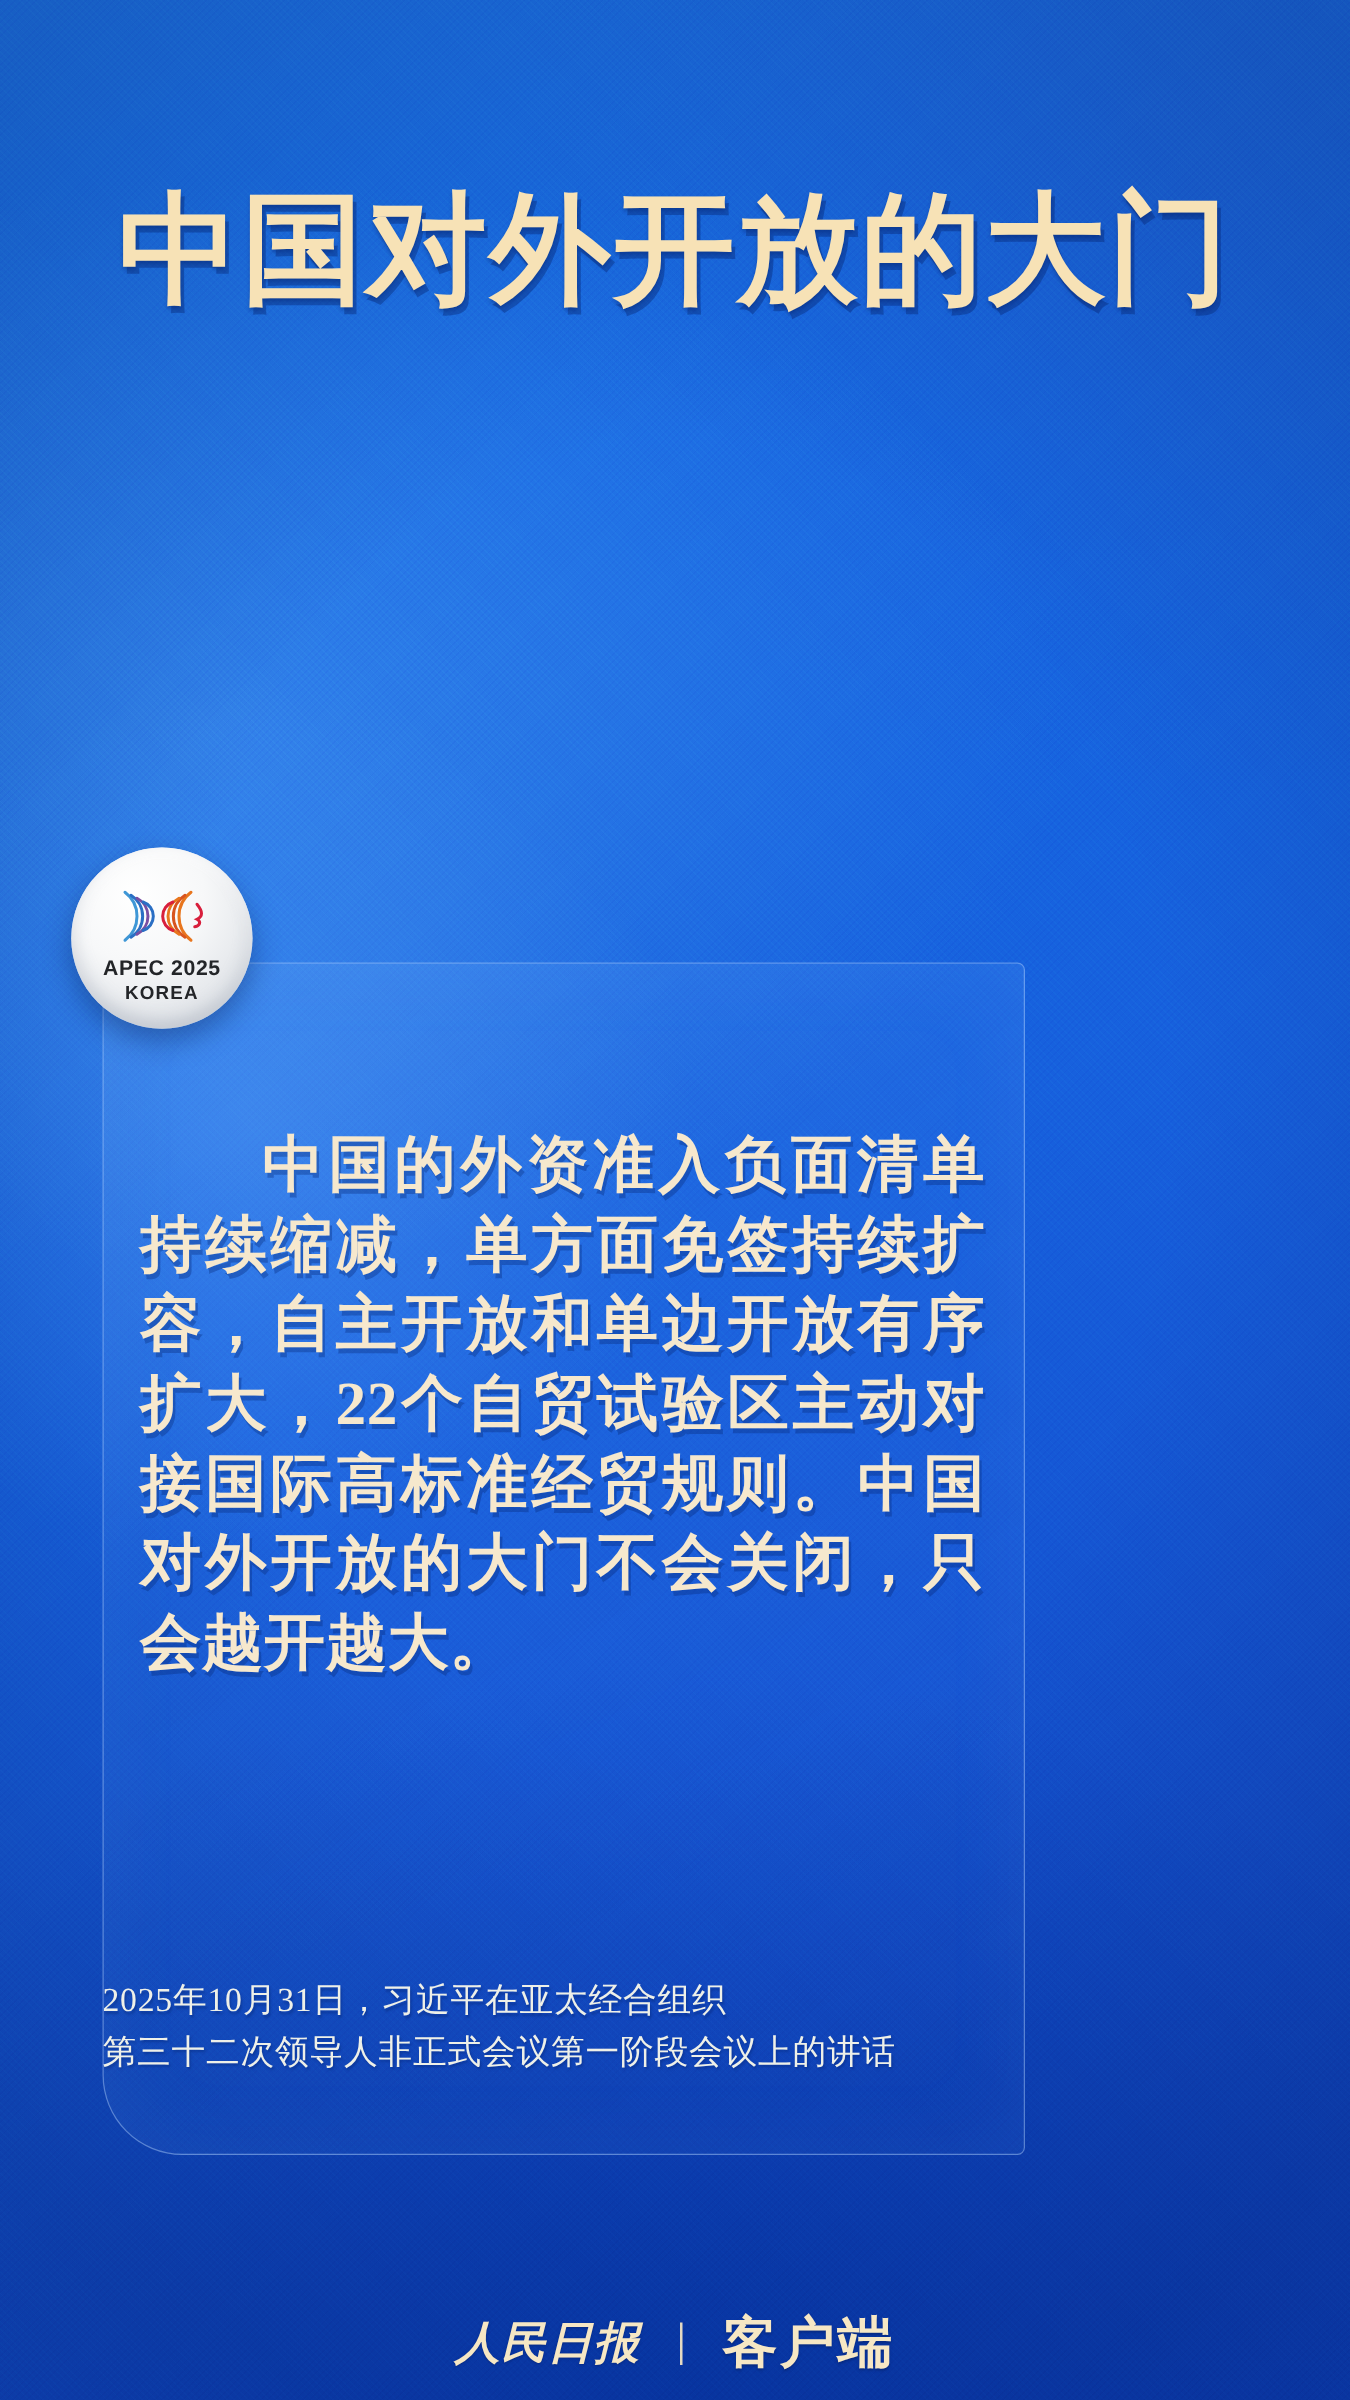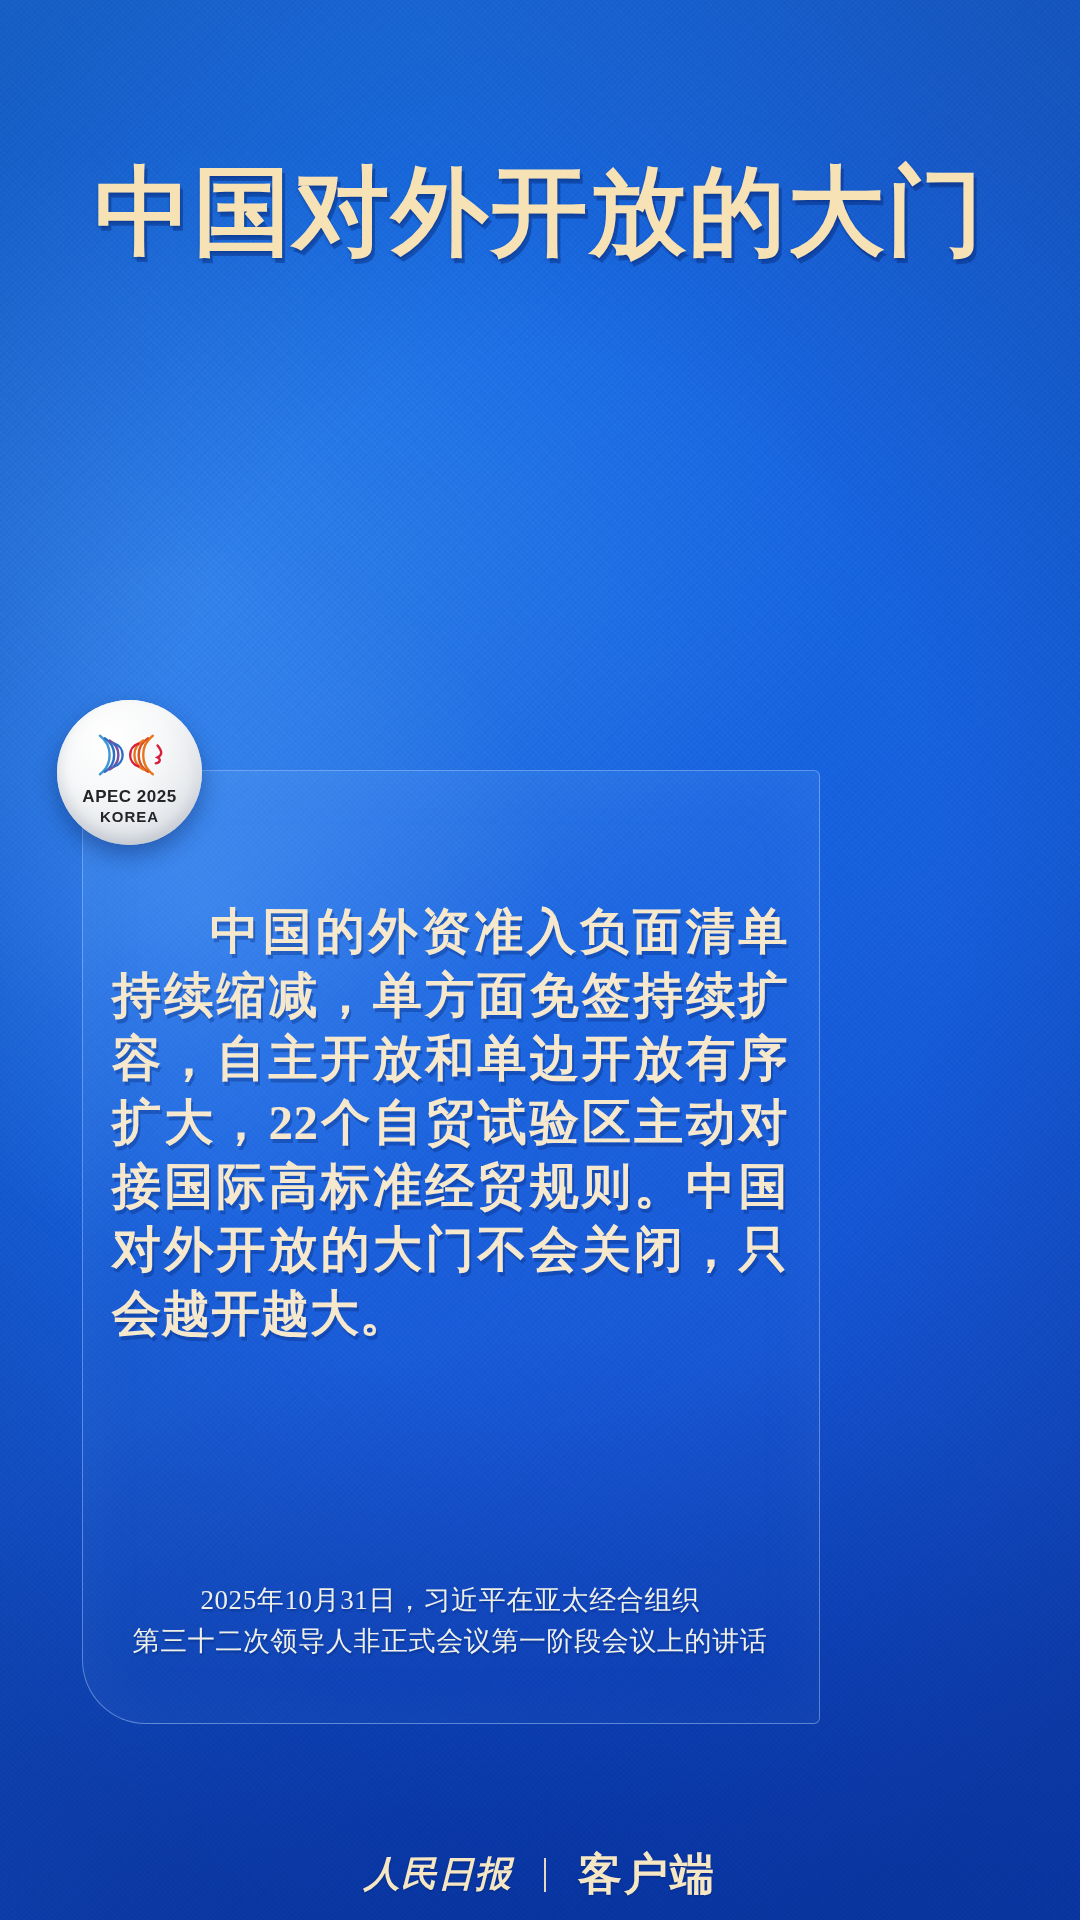"中国对外开放的大门" .hl-line { margin-top: 12px -> none }
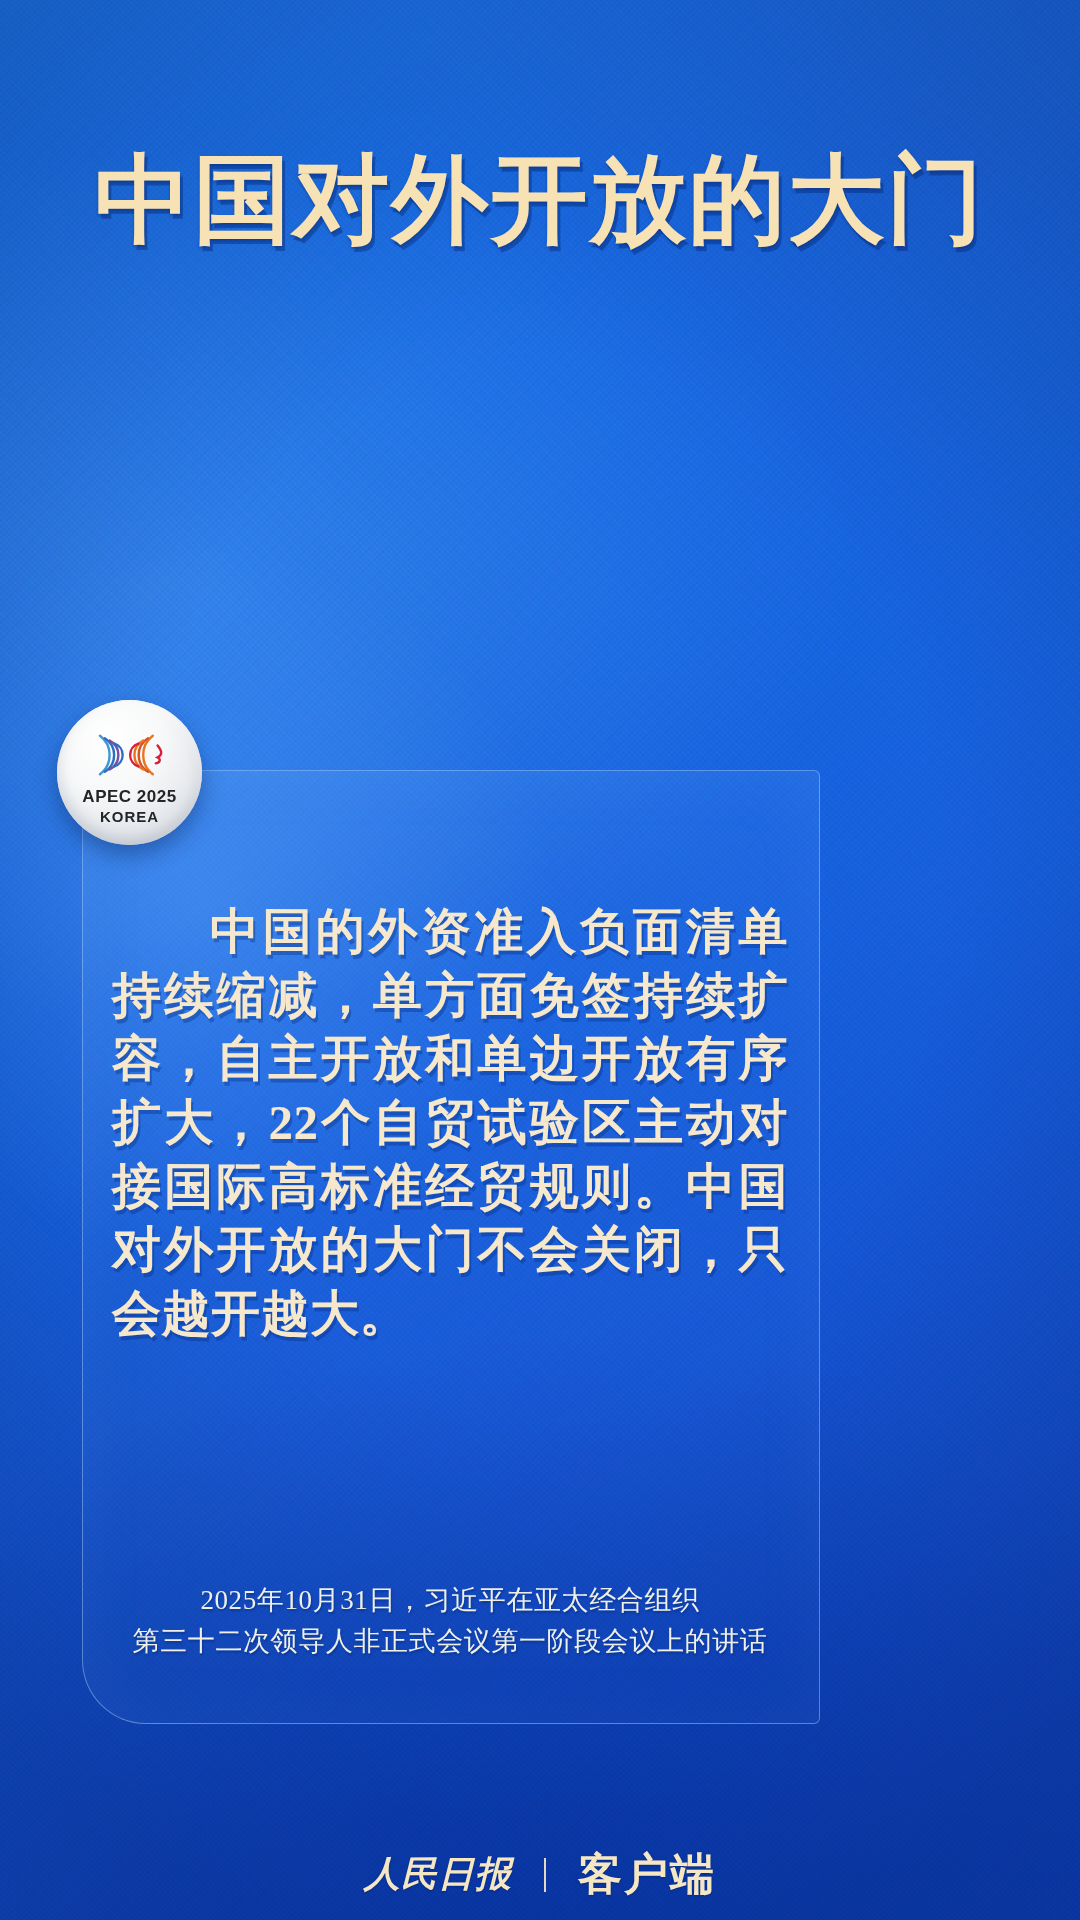"APEC 2025" #apec-badge { top: 700px -> 678px }
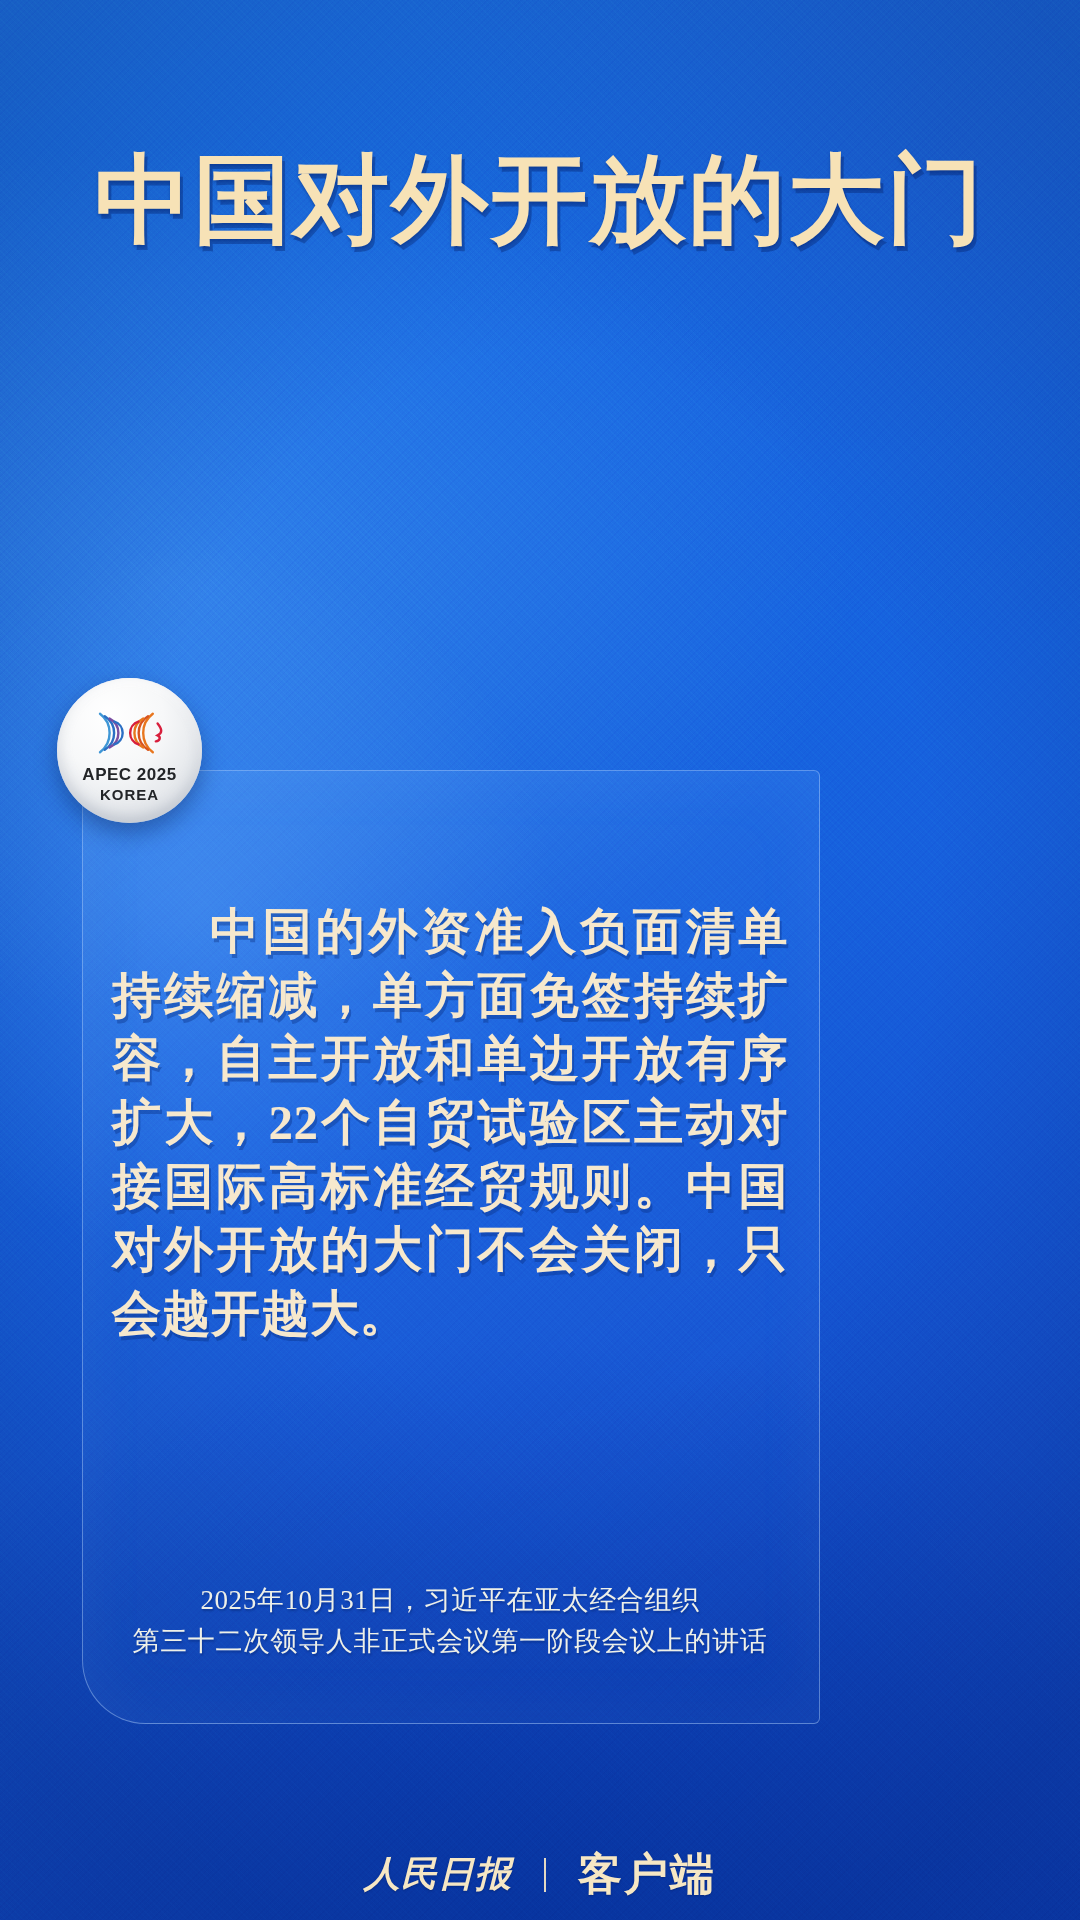"2025年10月31日，习近平在亚太经合组织" #attribution { text-align: center -> none }
